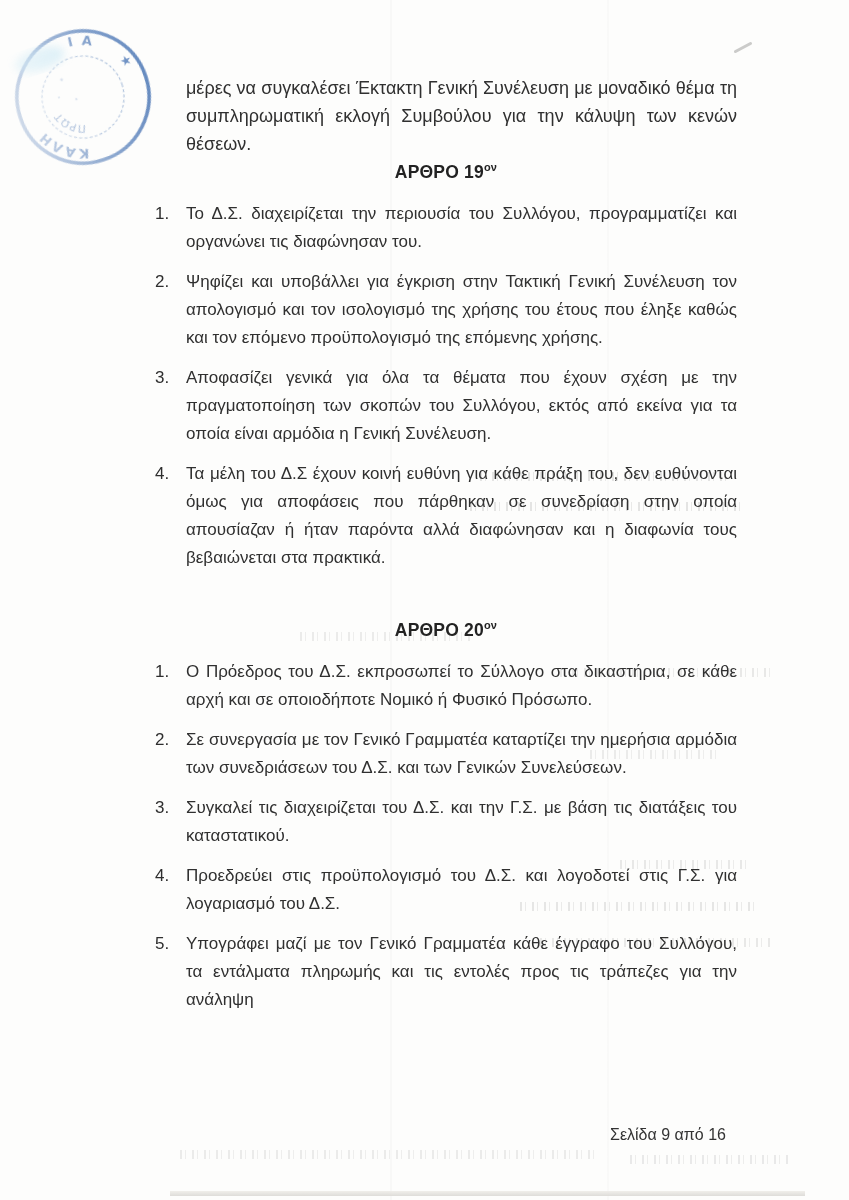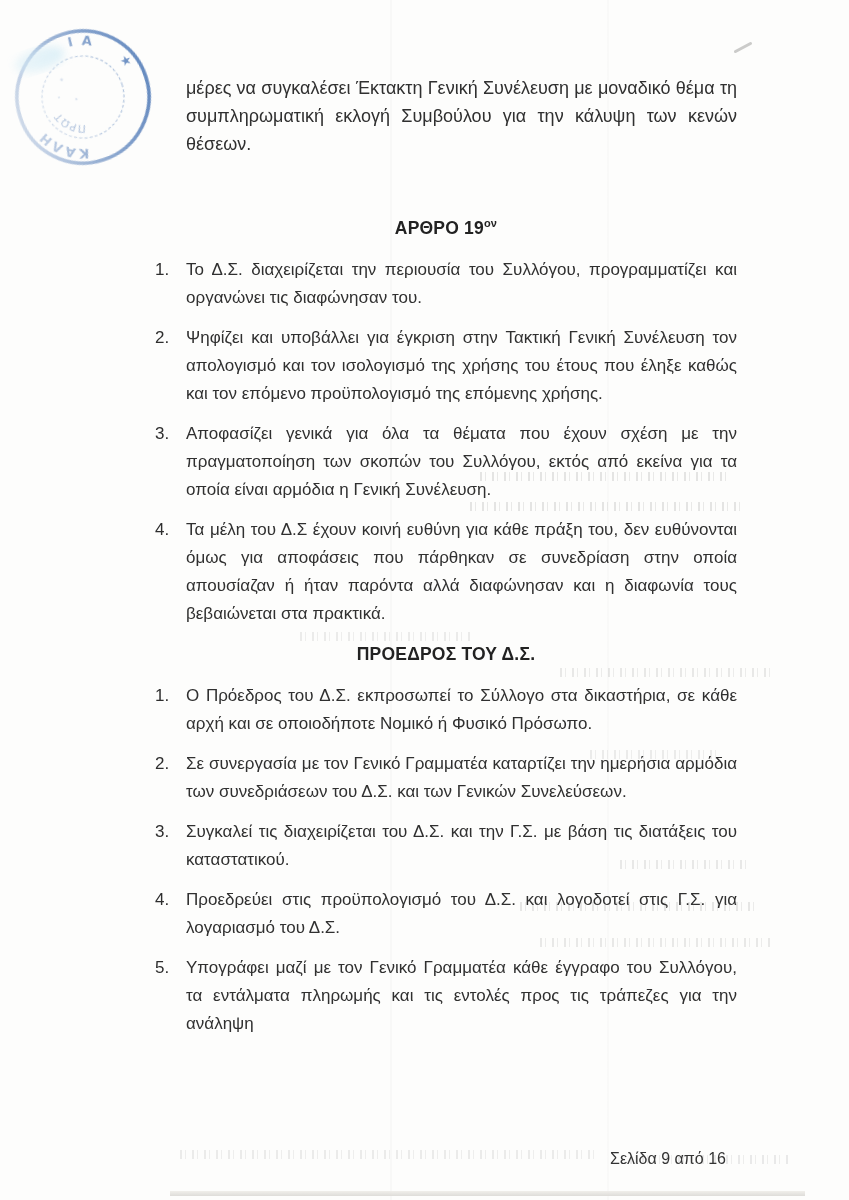"ΑΡΘΡΟ 19ον" h2.art-title { margin-top: 56px -> none }
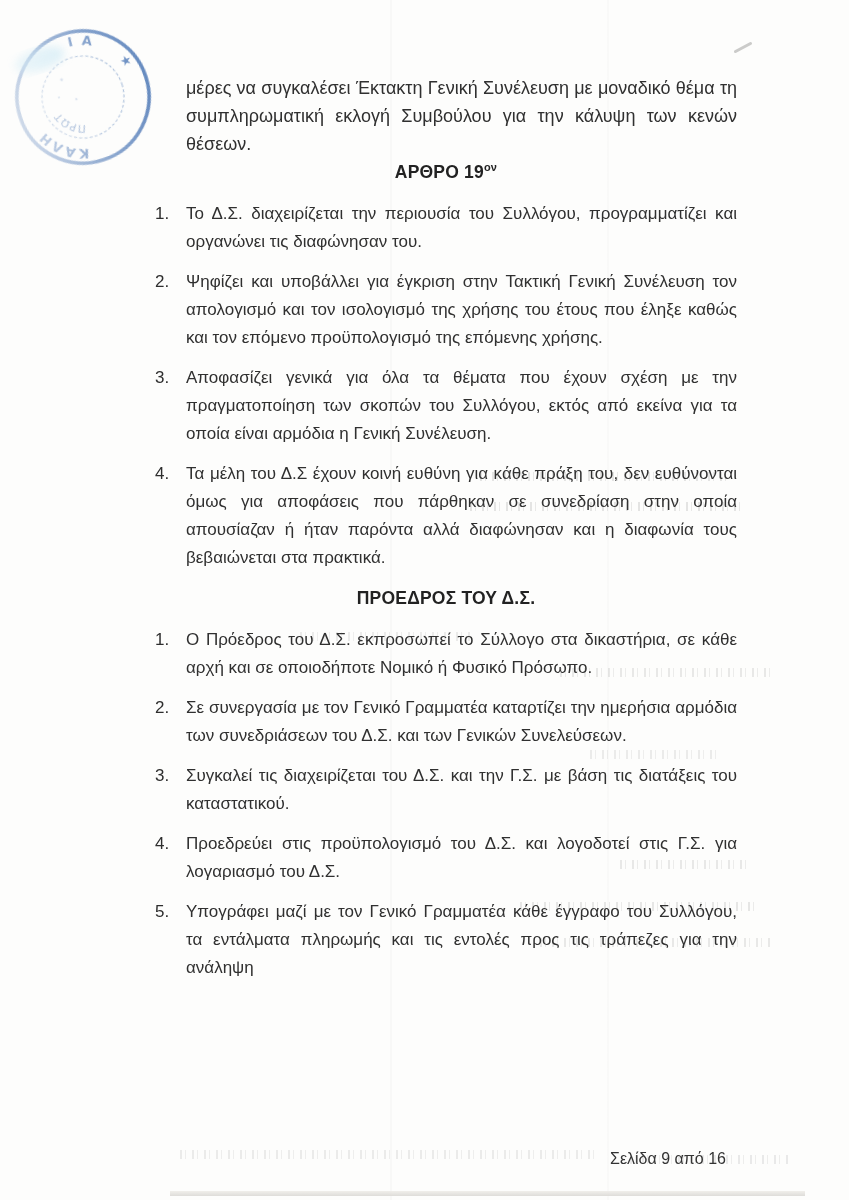"ΑΡΘΡΟ 20ον" h2.art-title { html: none -> <h2> <span>ΑΡΘΡΟ 20</span><sup>ον</sup> </h2> }
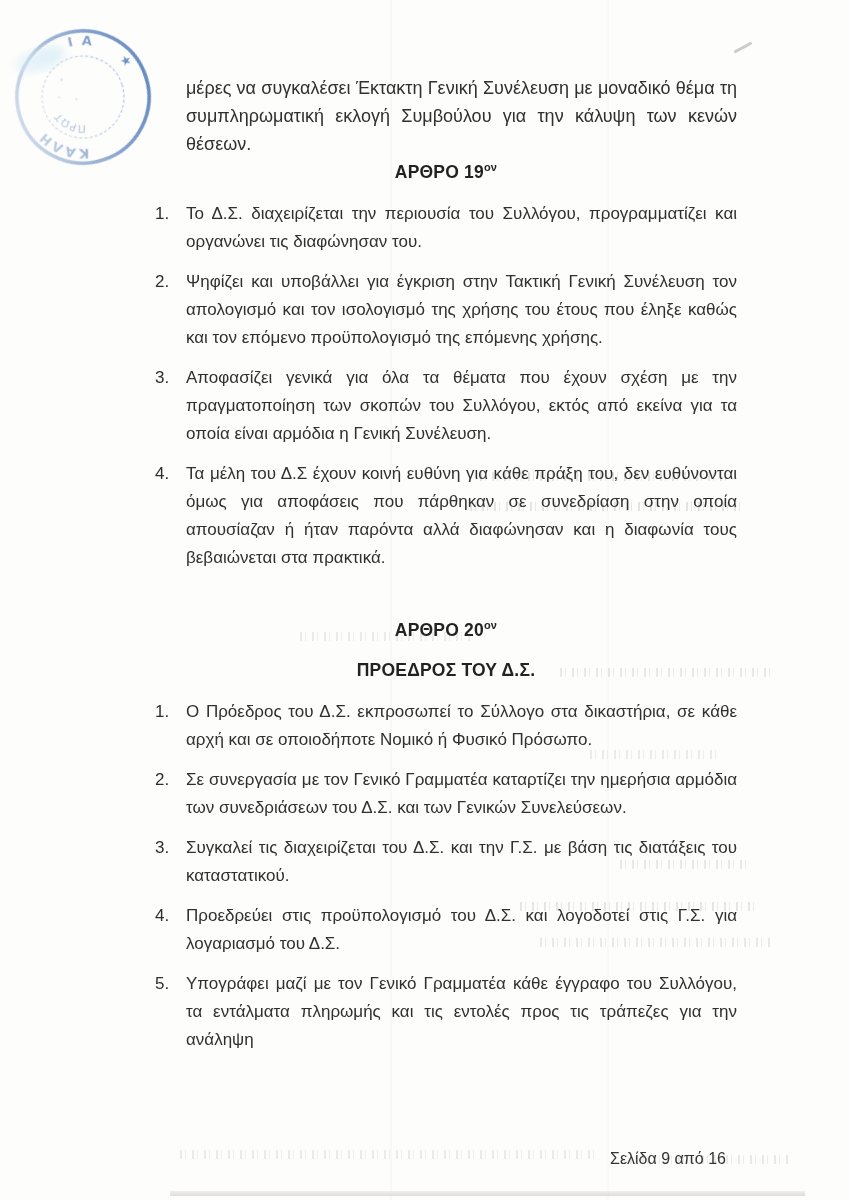"ΠΡΟΕΔΡΟΣ ΤΟΥ Δ.Σ." h3.art-sub { html: <h3>ΠΡΟΕΔΡΟΣ ΤΟΥ Δ.Σ.</h3> -> none }
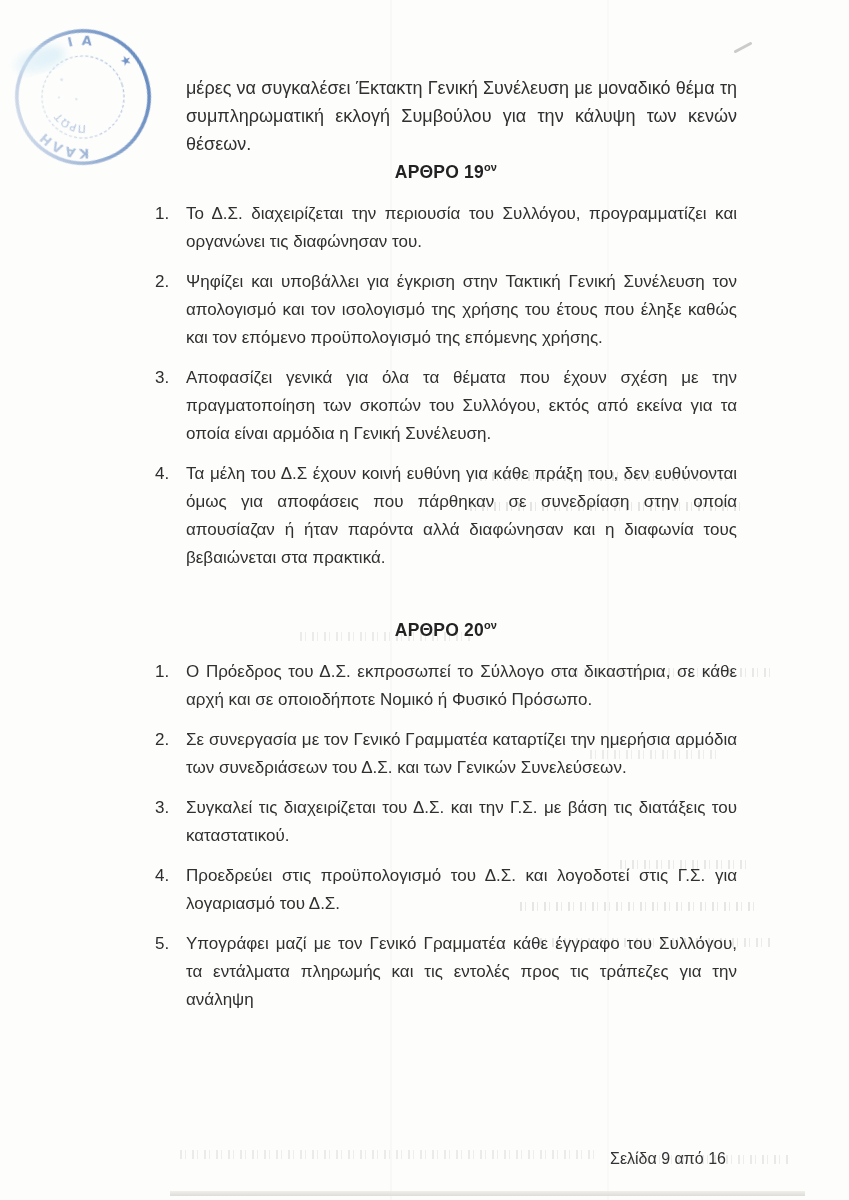"Σελίδα 9 από 16" .footer { top: 1150px -> 1126px }
